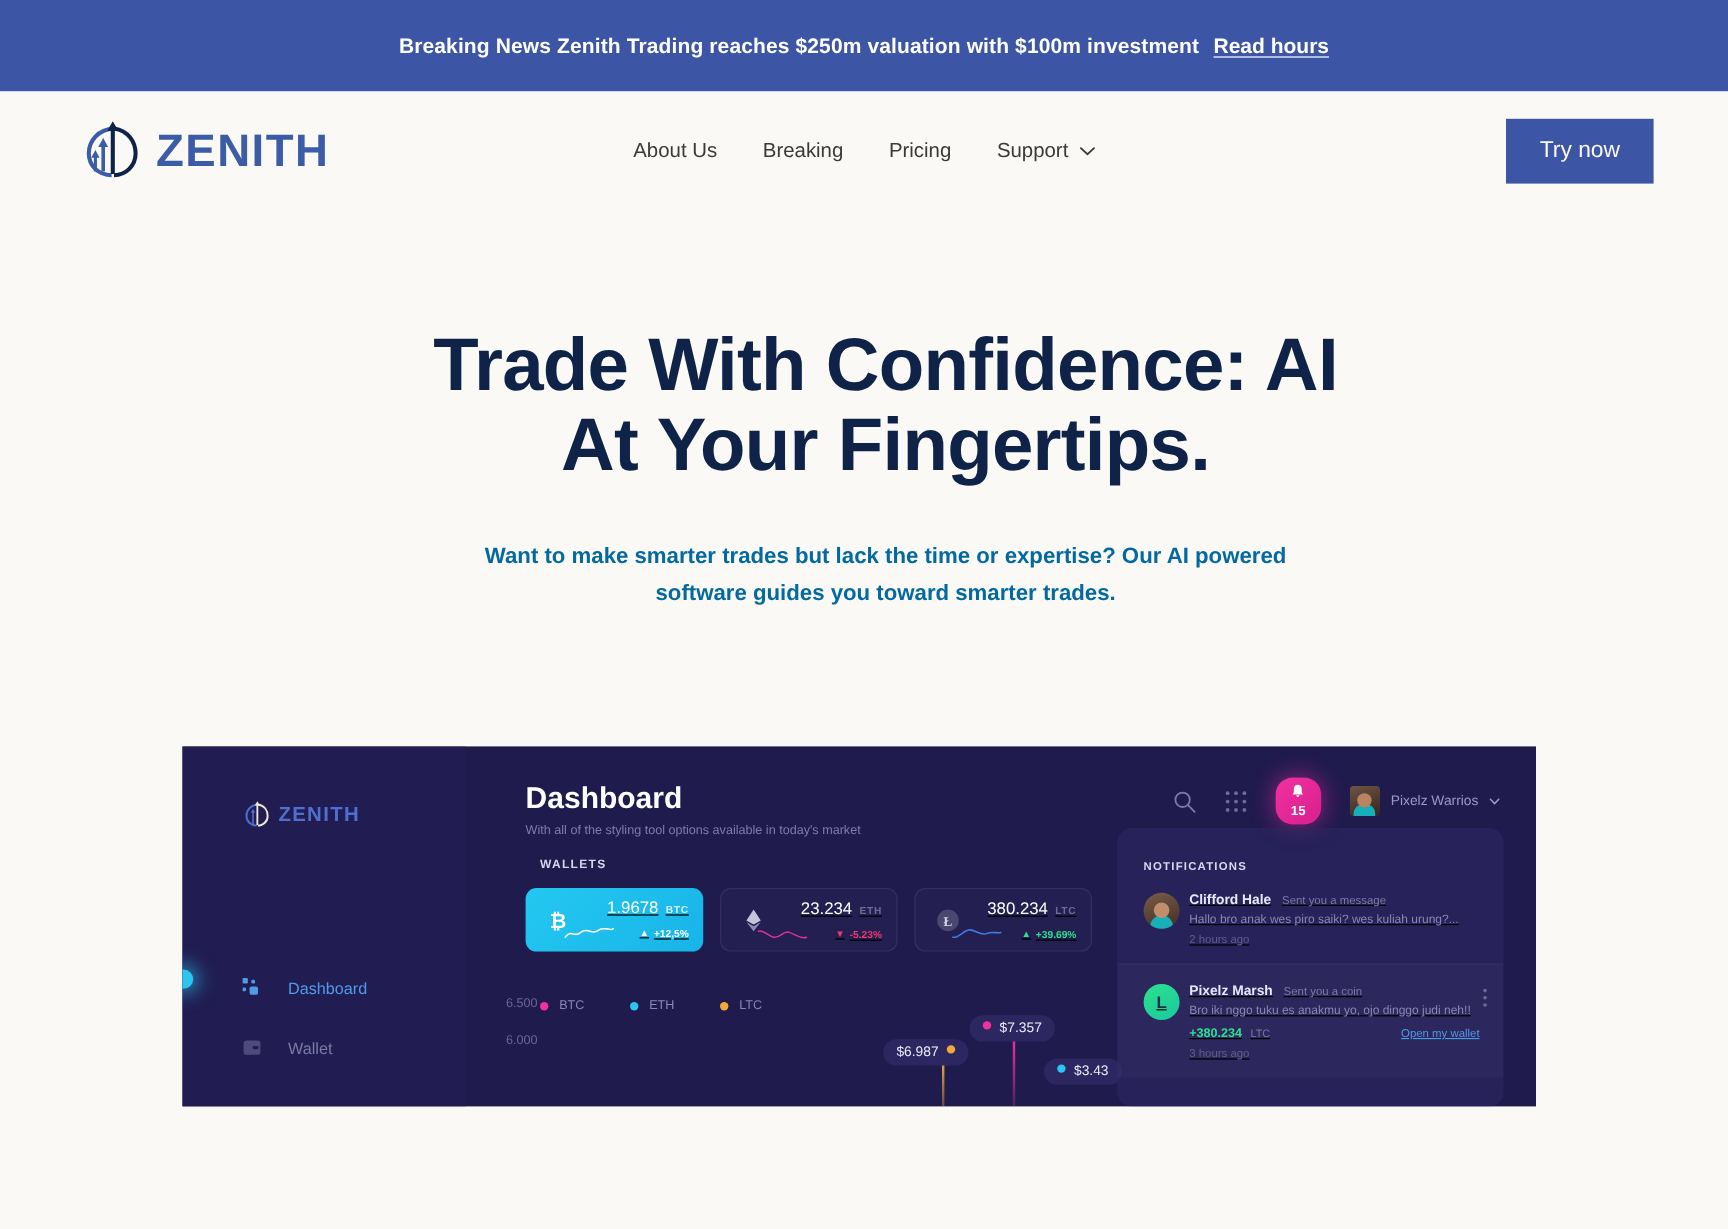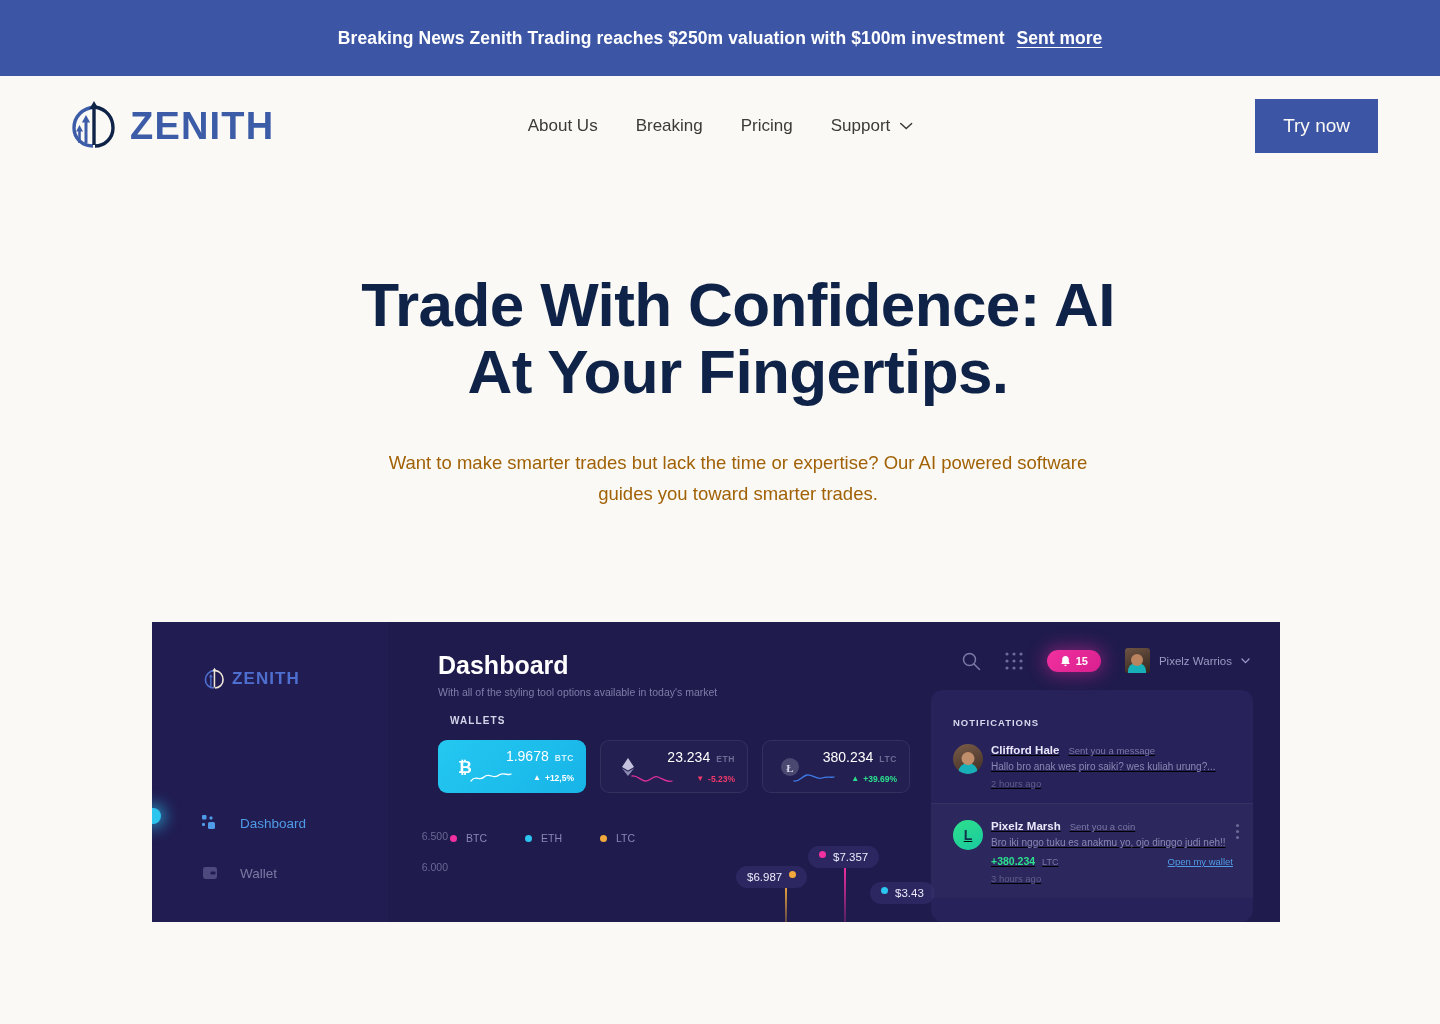"Sent more" a.announce-link { text: Sent more -> Read hours }
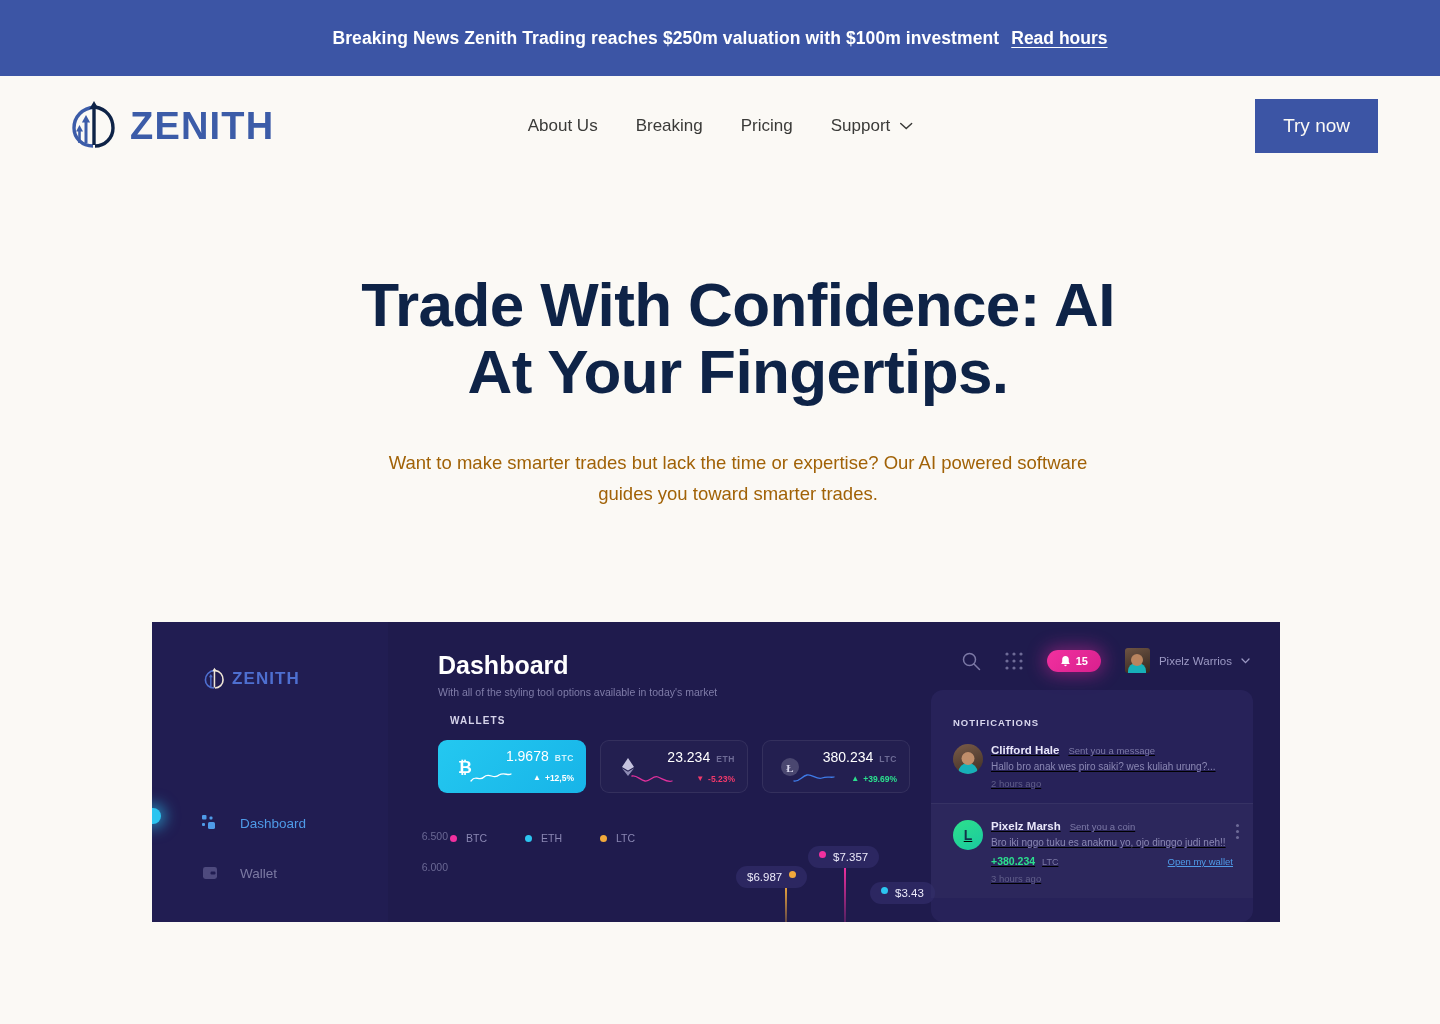"Want to make smarter trades" .hero-sub { color: #a16207 -> #0369a1; font-weight: 400 -> 700 }
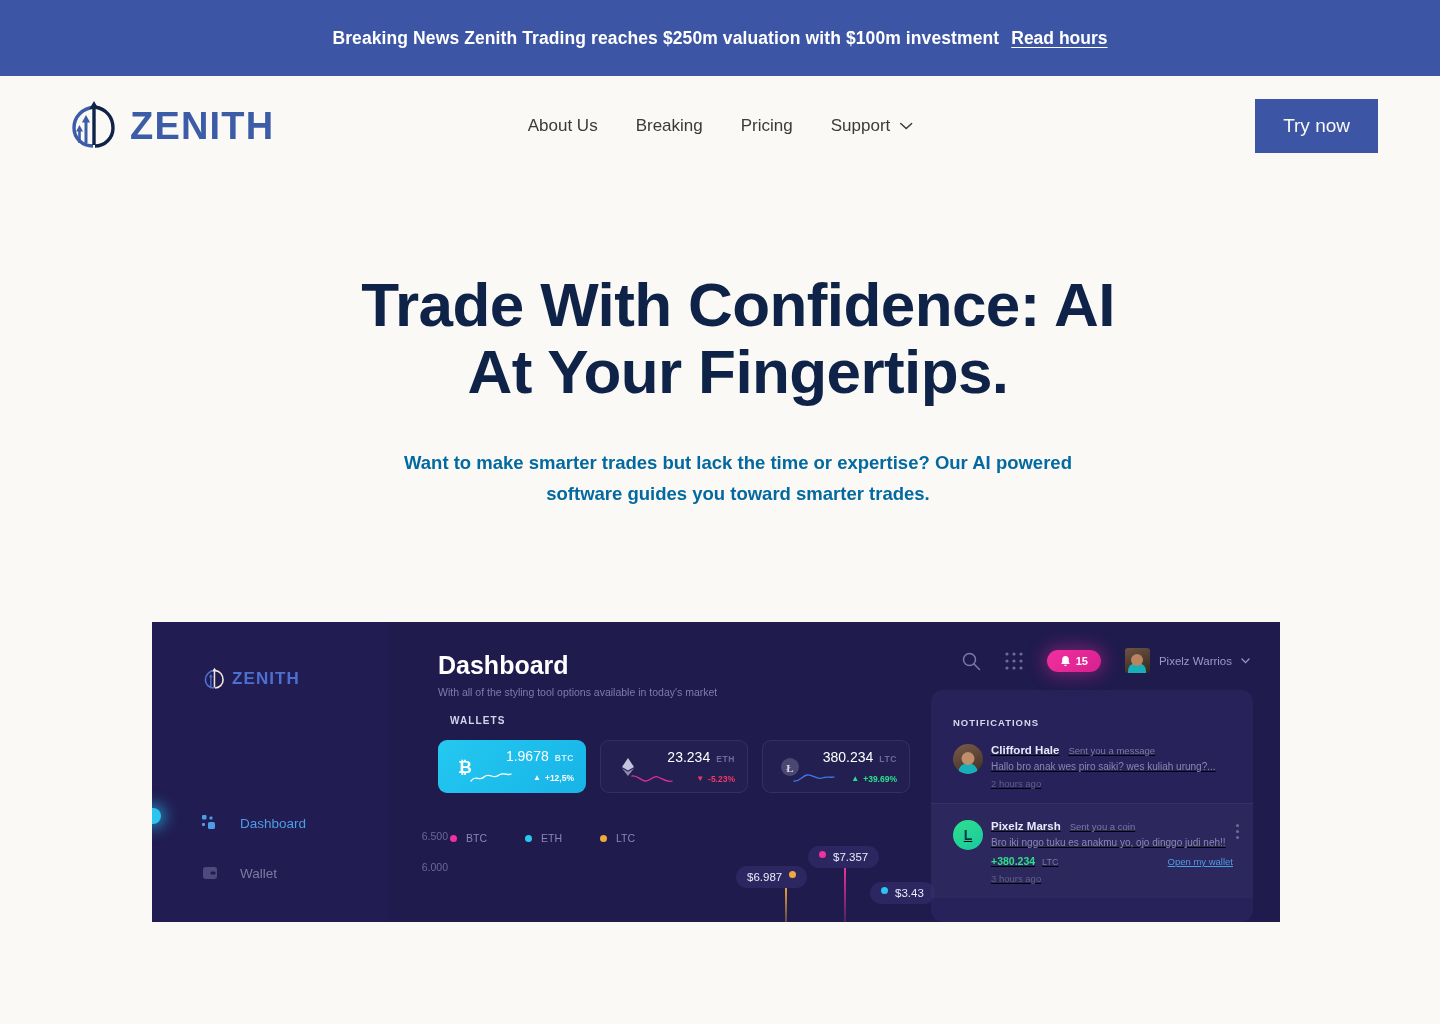"15" .notif-pill { flex-direction: none -> column }
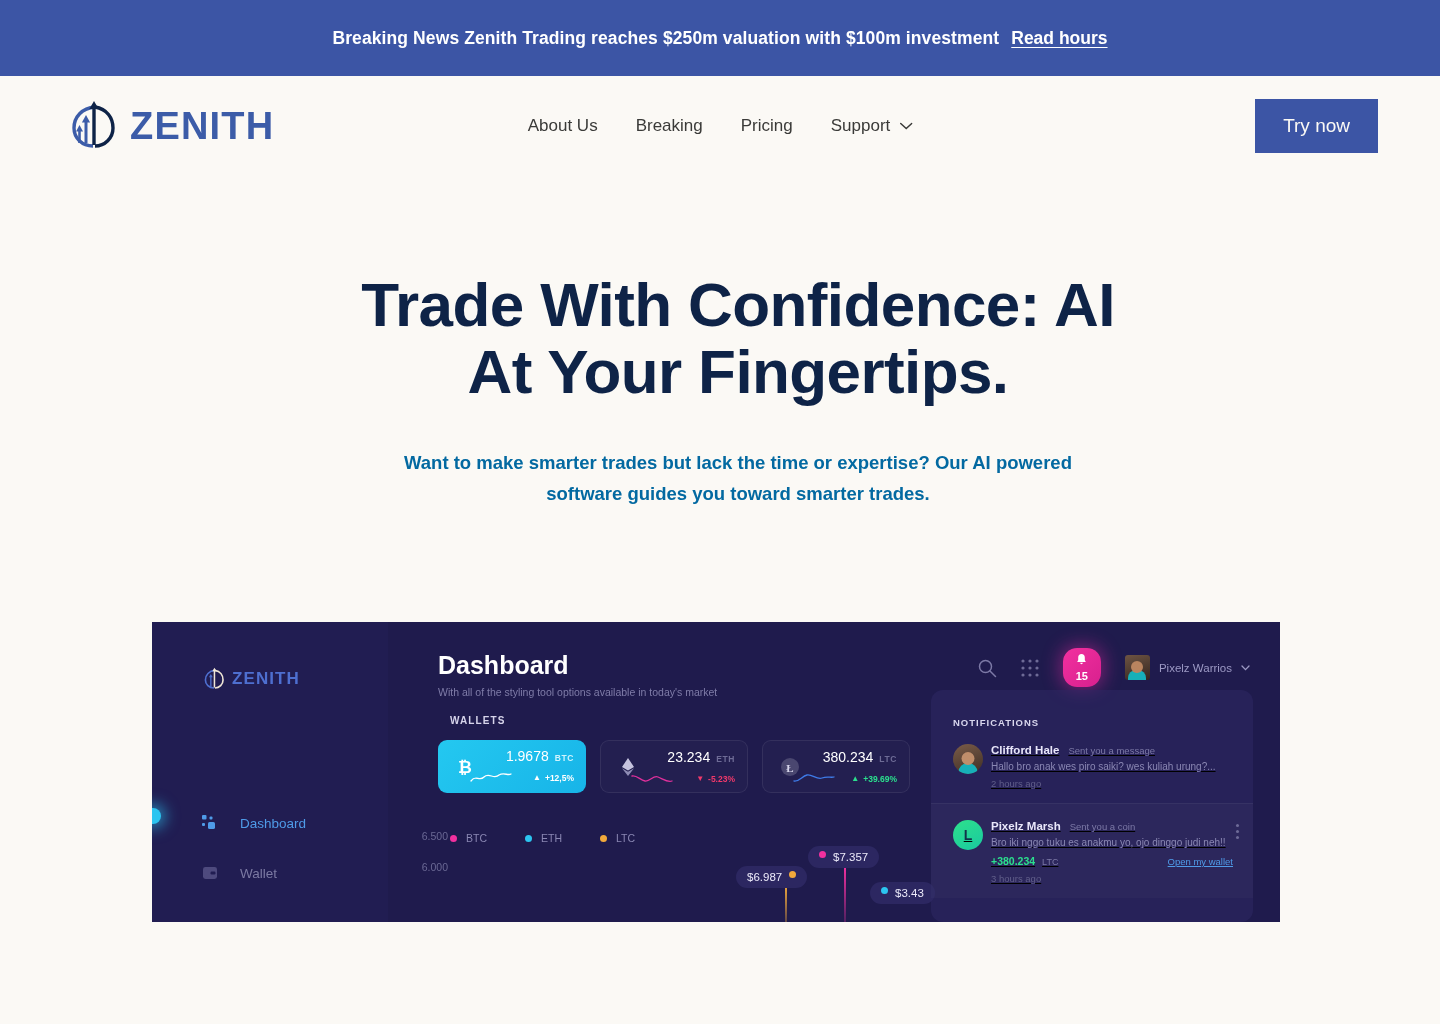"1.9678" .wc-body { text-decoration: none -> underline }
